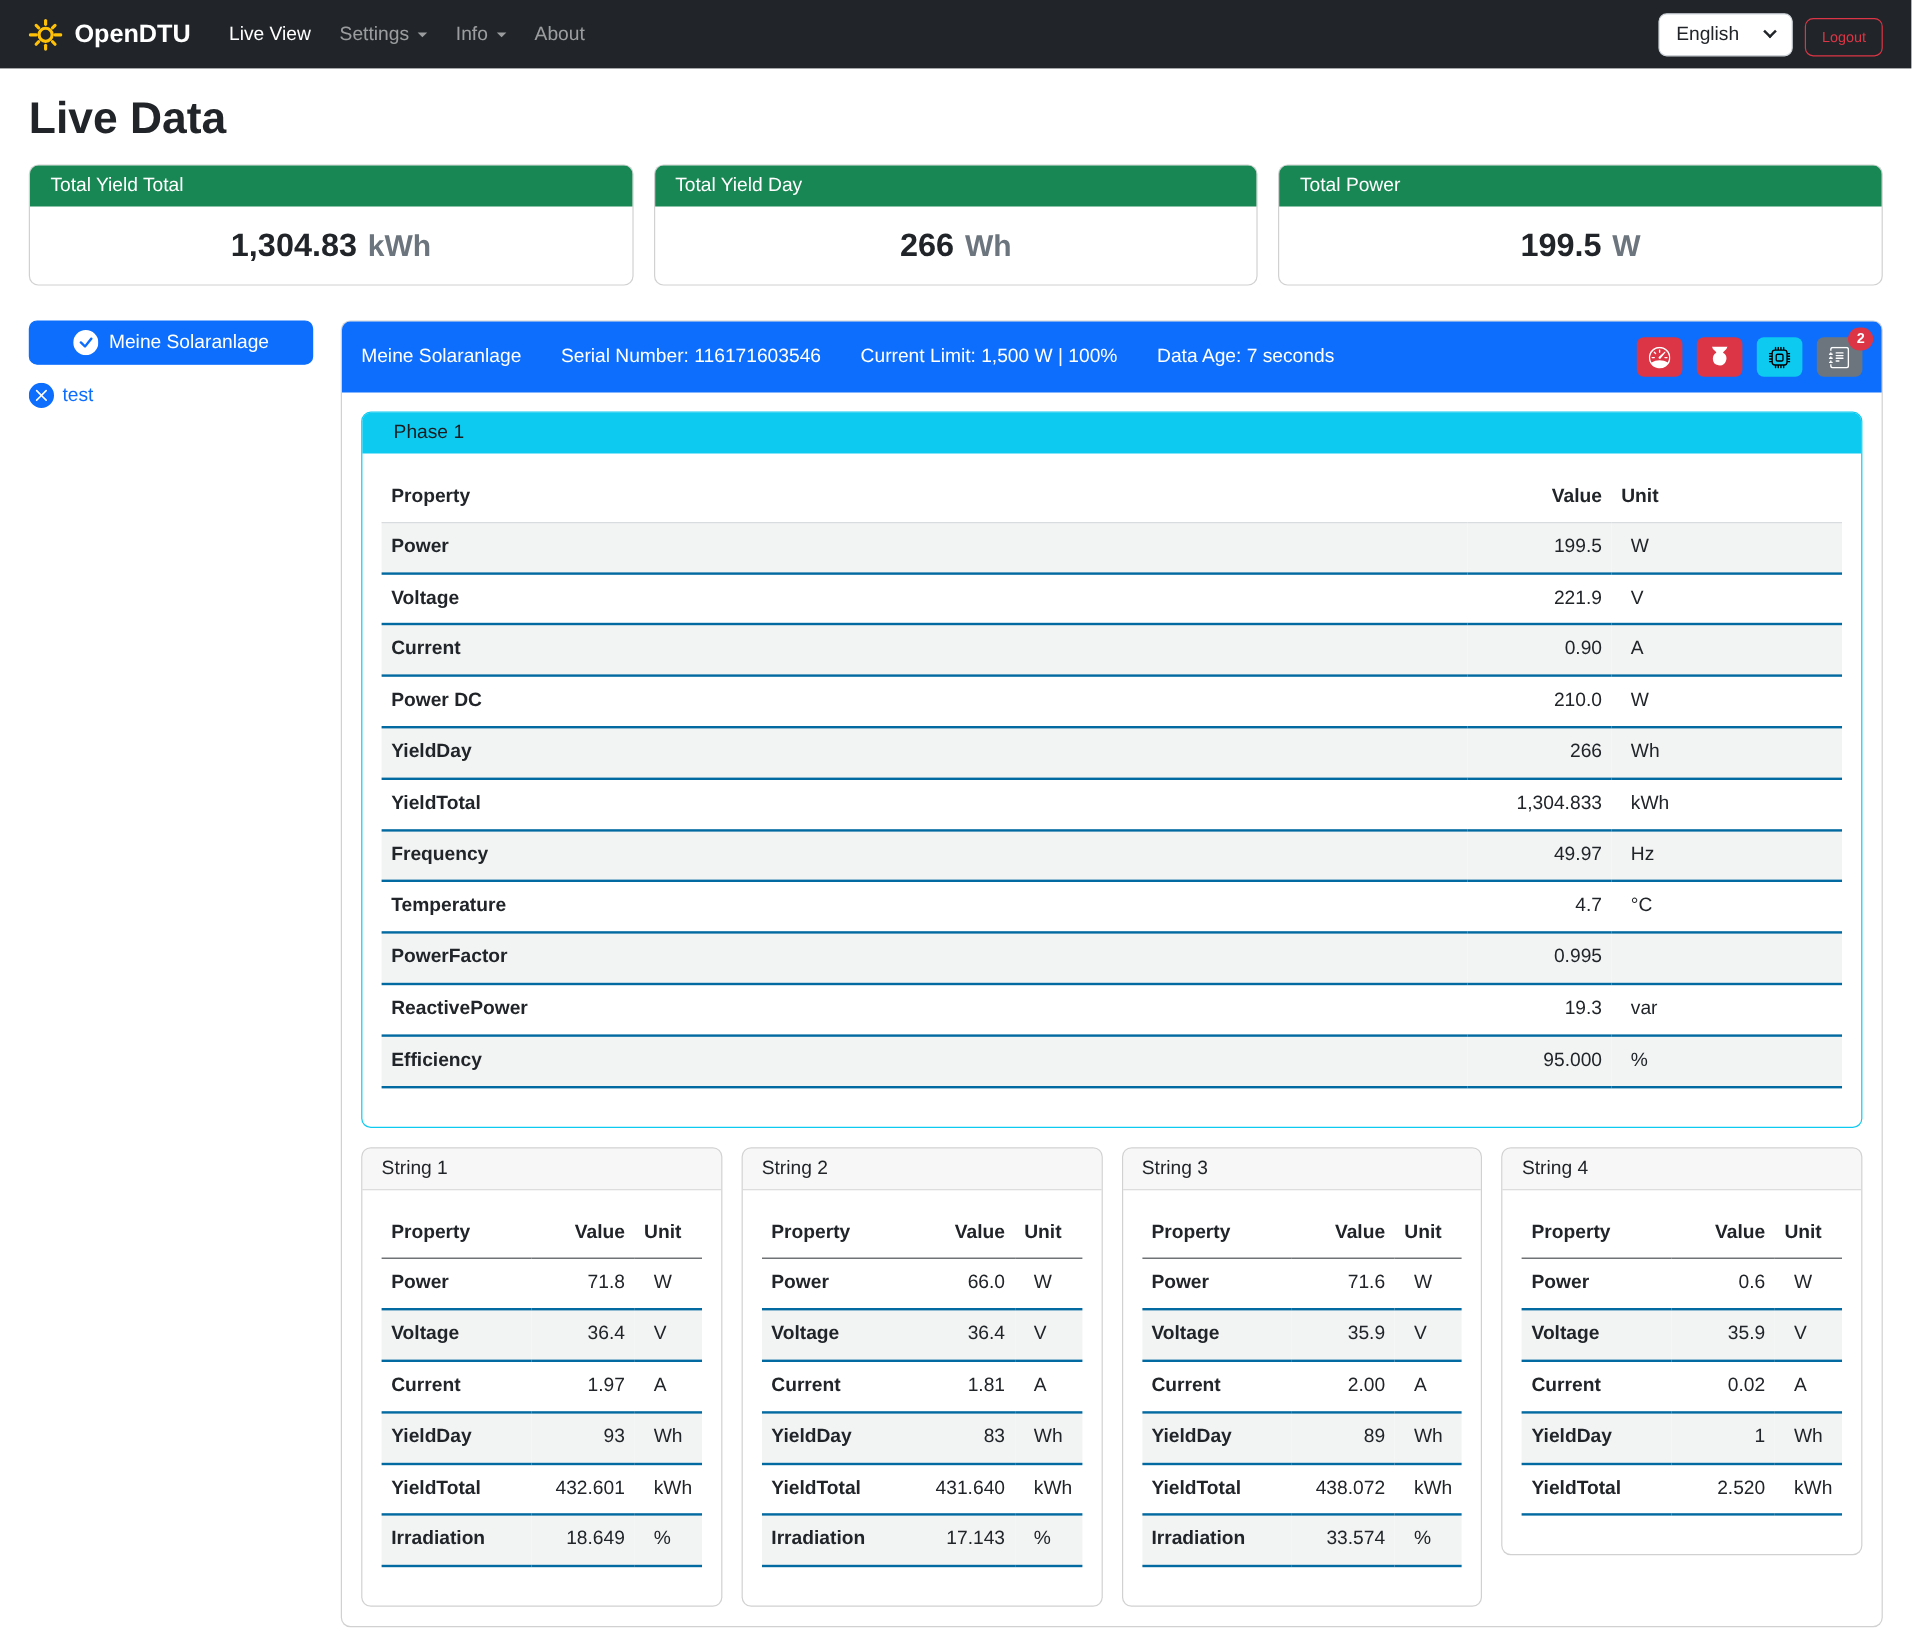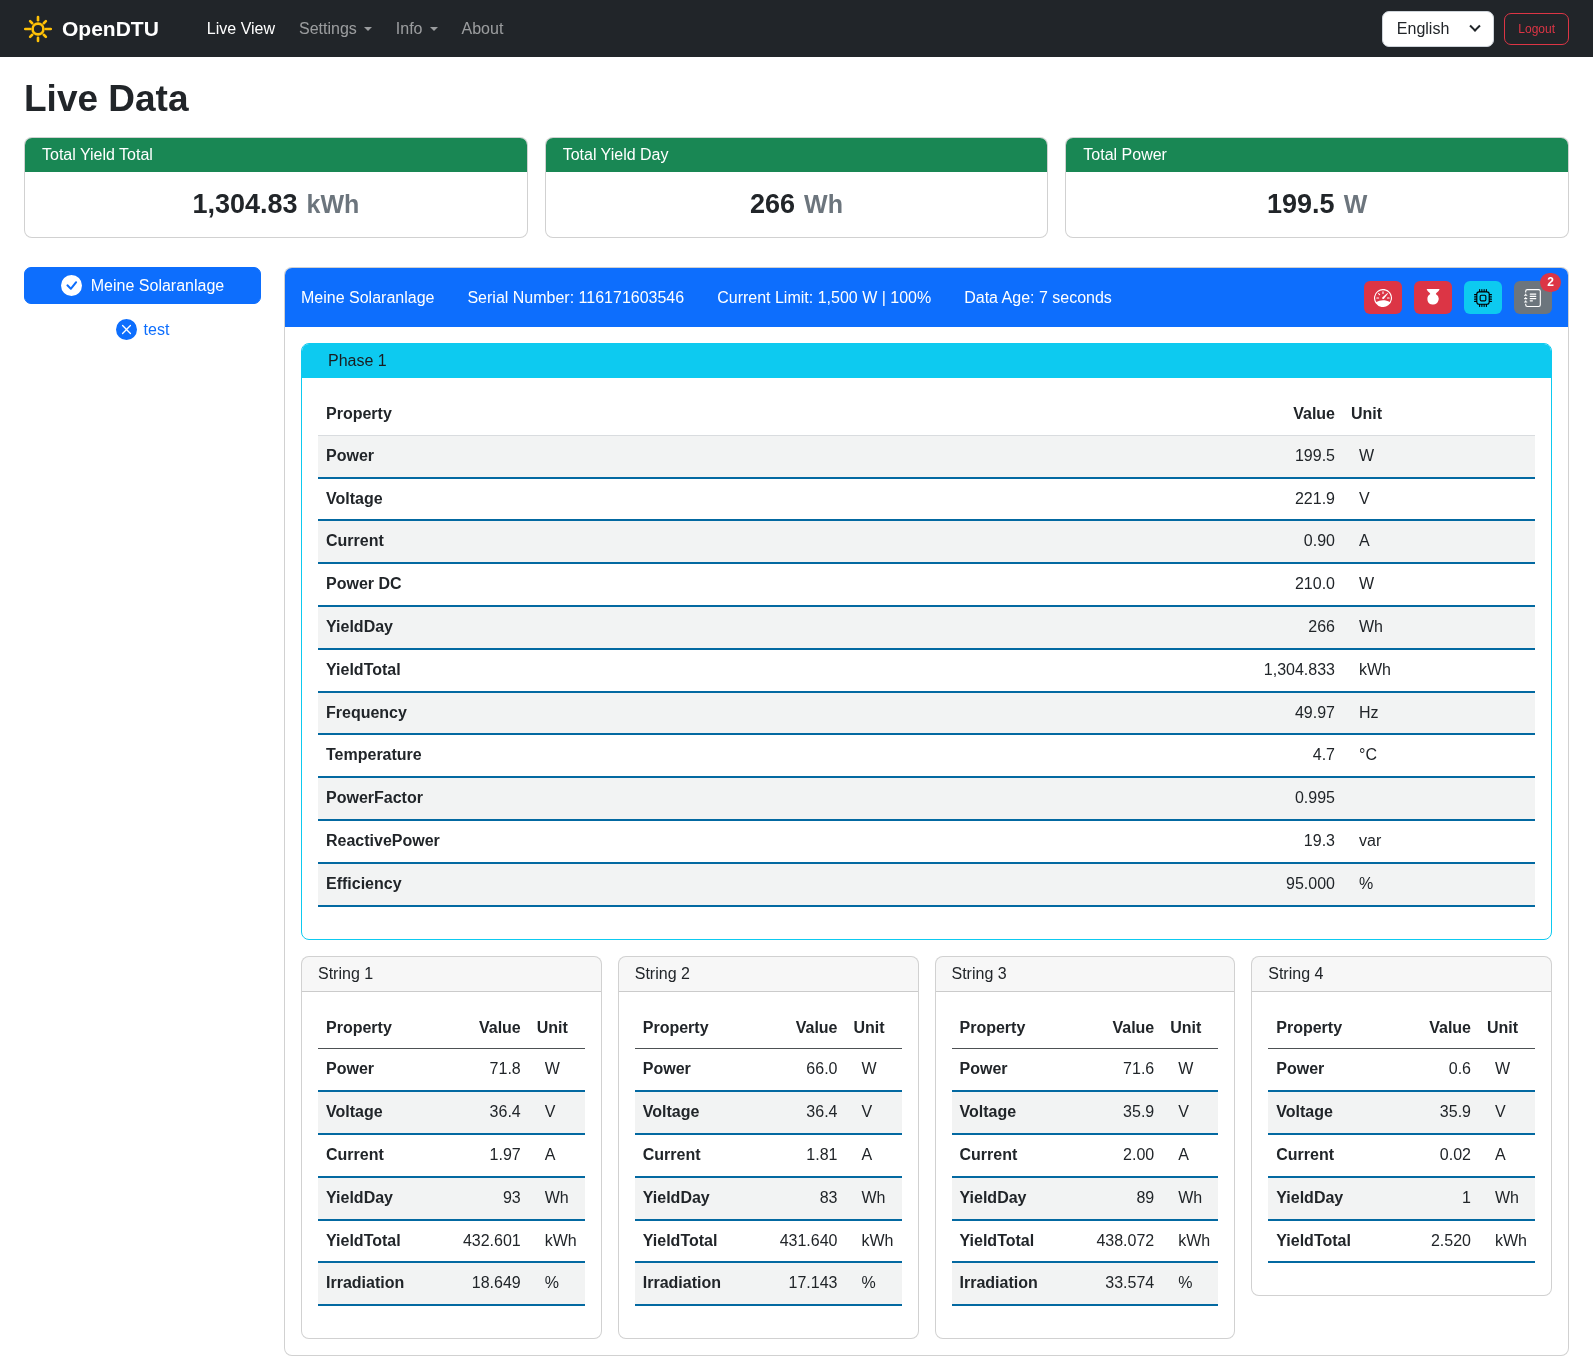"OpenDTU" .brand { margin-right: 36px -> 20px }
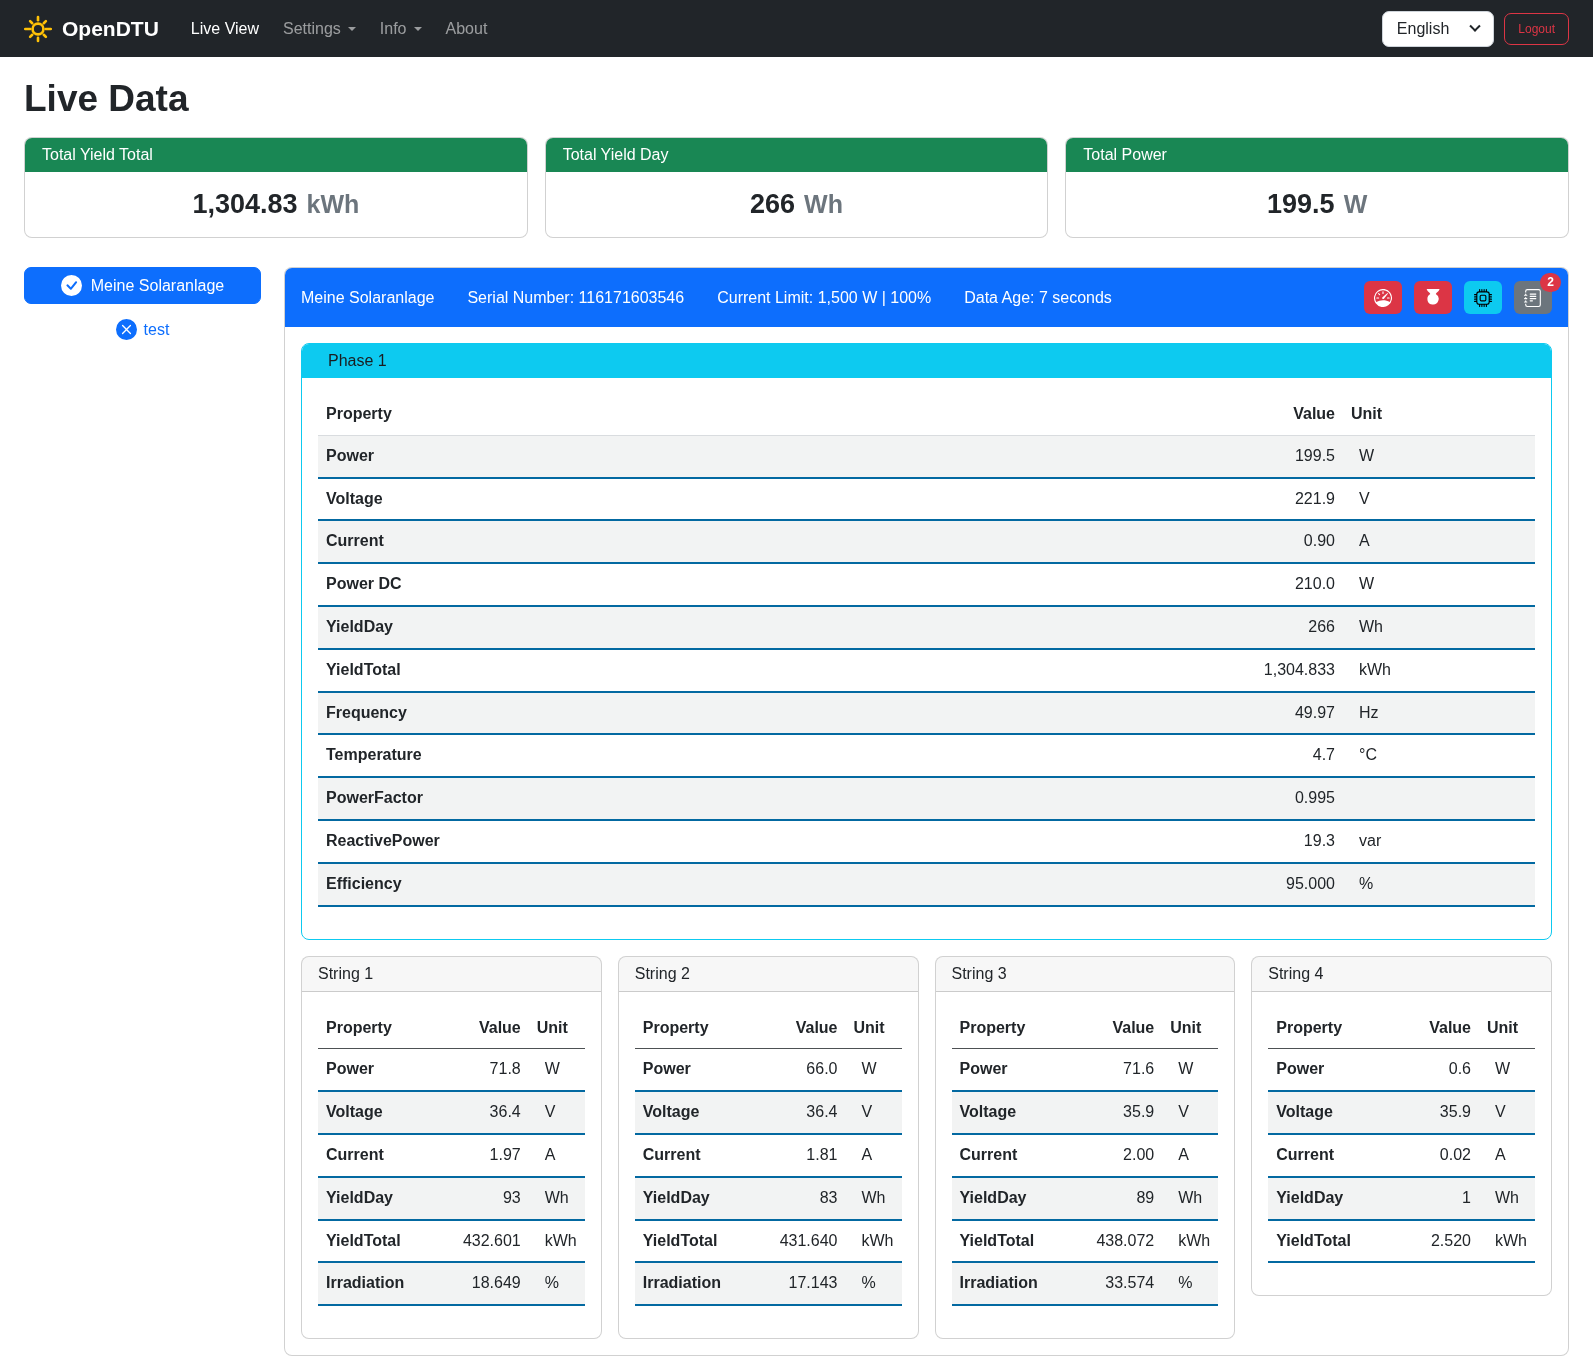"English" .nav-right { align-items: center -> flex-end }
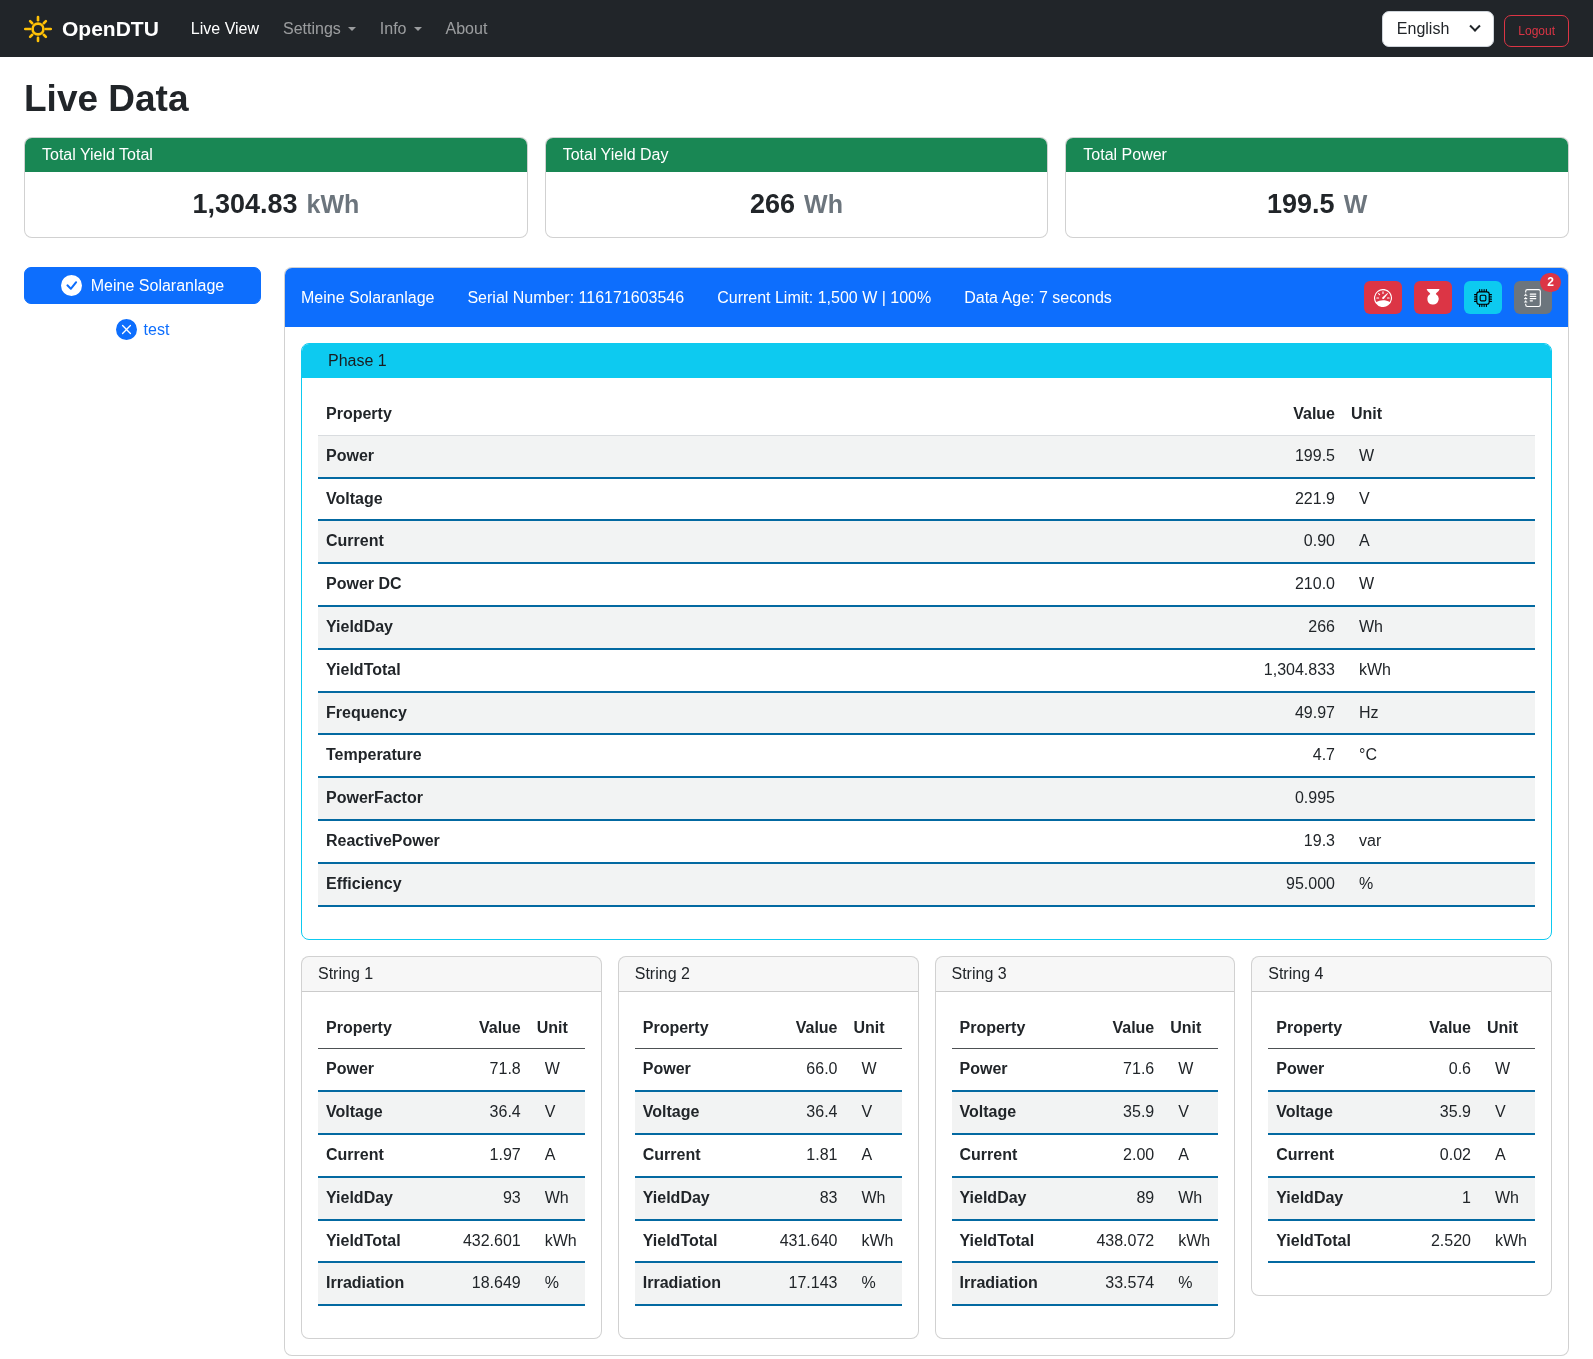"test" .inv-secondary { justify-content: center -> none }
